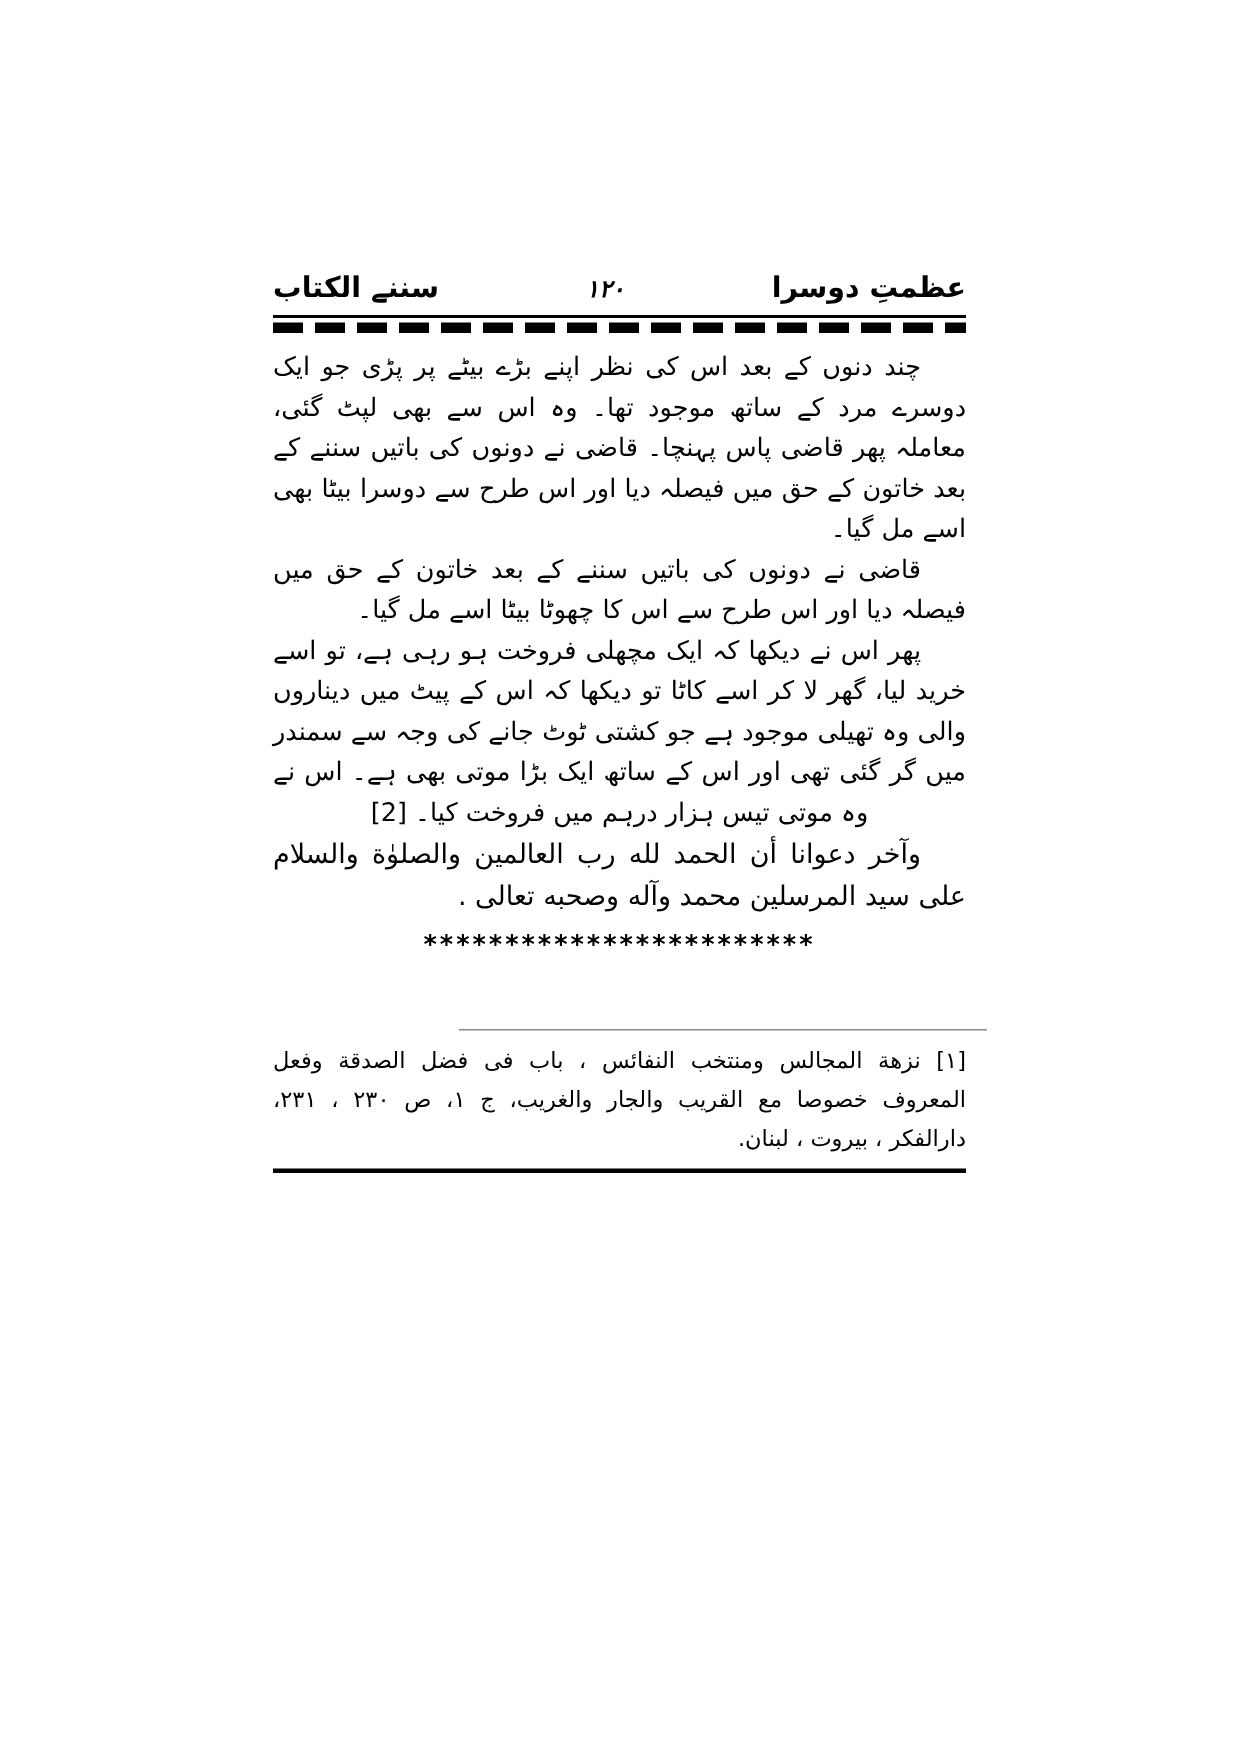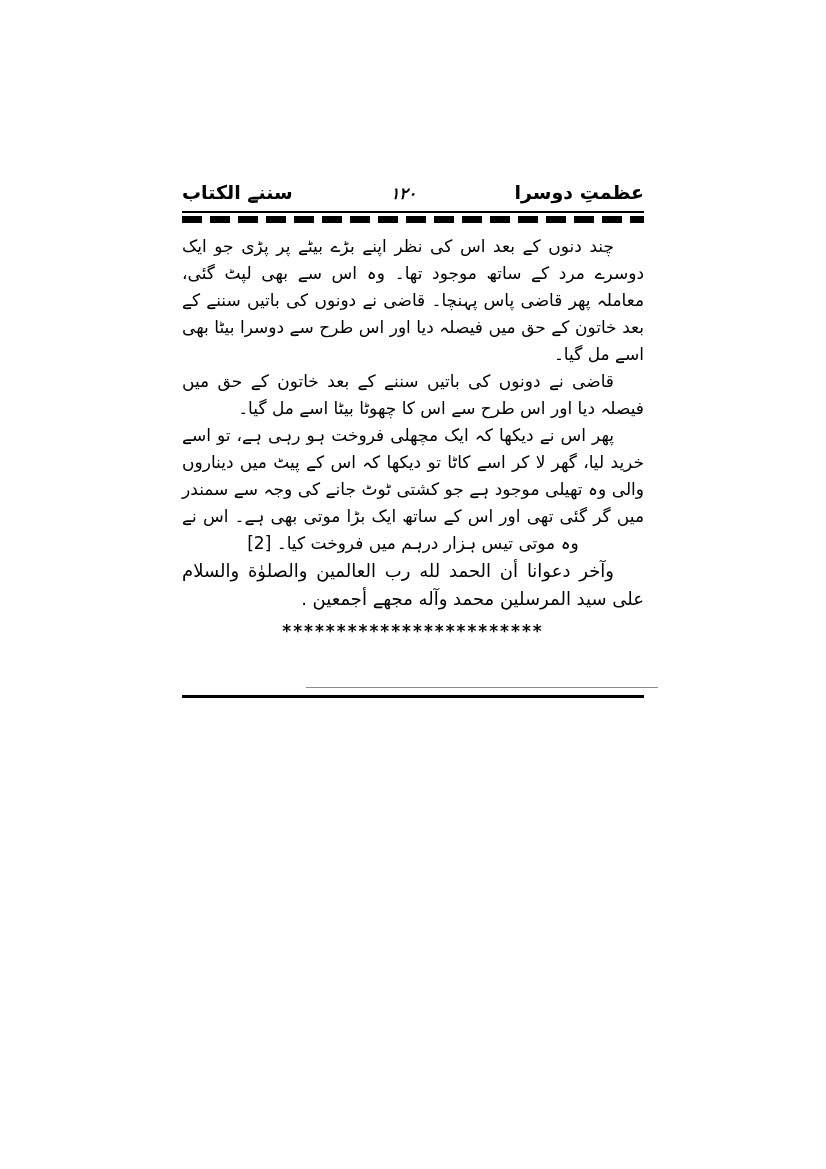"وآخر دعوانا أن الحمد لله" p.arabic { text: مجھے أجمعين -> وصحبه تعالی }
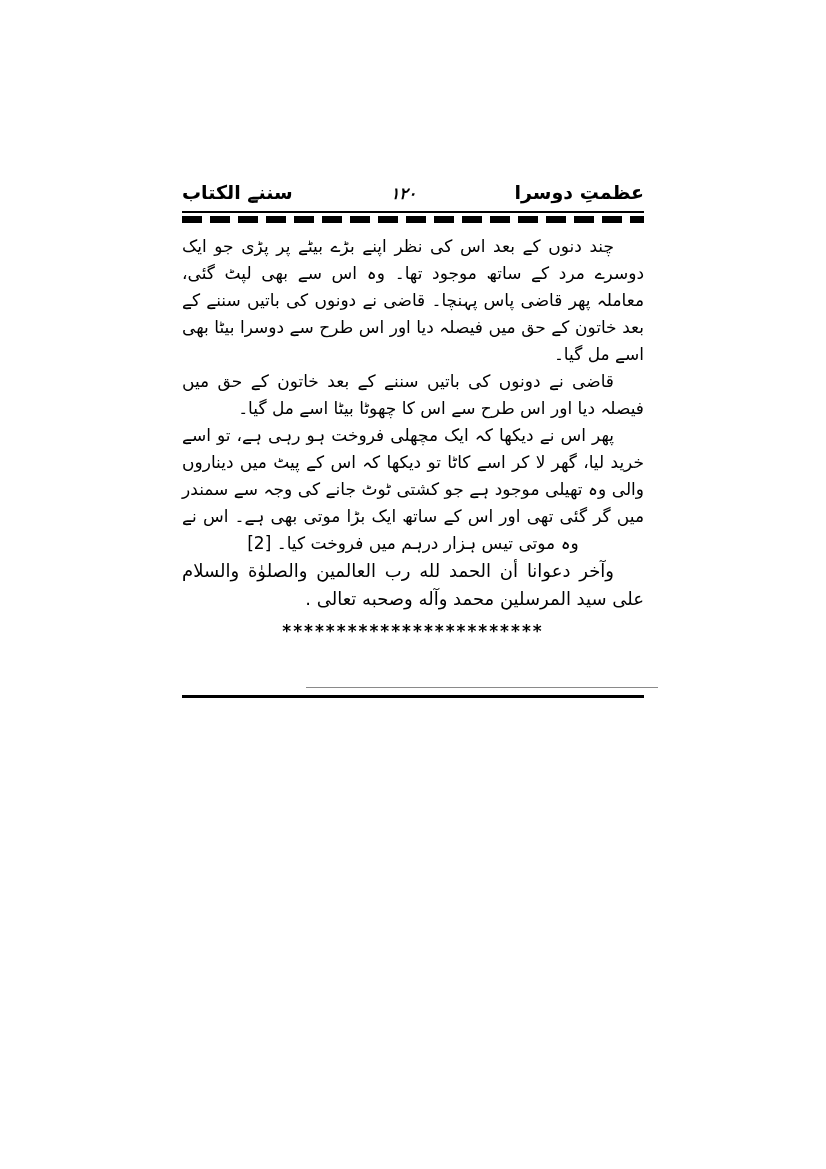"[۱] نزهة المجالس ومنتخب النفائس" p.footnote-text { html: none -> <p>[۱] نزهة المجالس ومنتخب النفائس ، باب فى فضل الصدقة وفعل المعروف خصوصا مع القريب والجار والغريب، ج ۱، ص ۲۳۰ ، ۲۳۱، دارالفكر ، بيروت ، لبنان.</p> }
